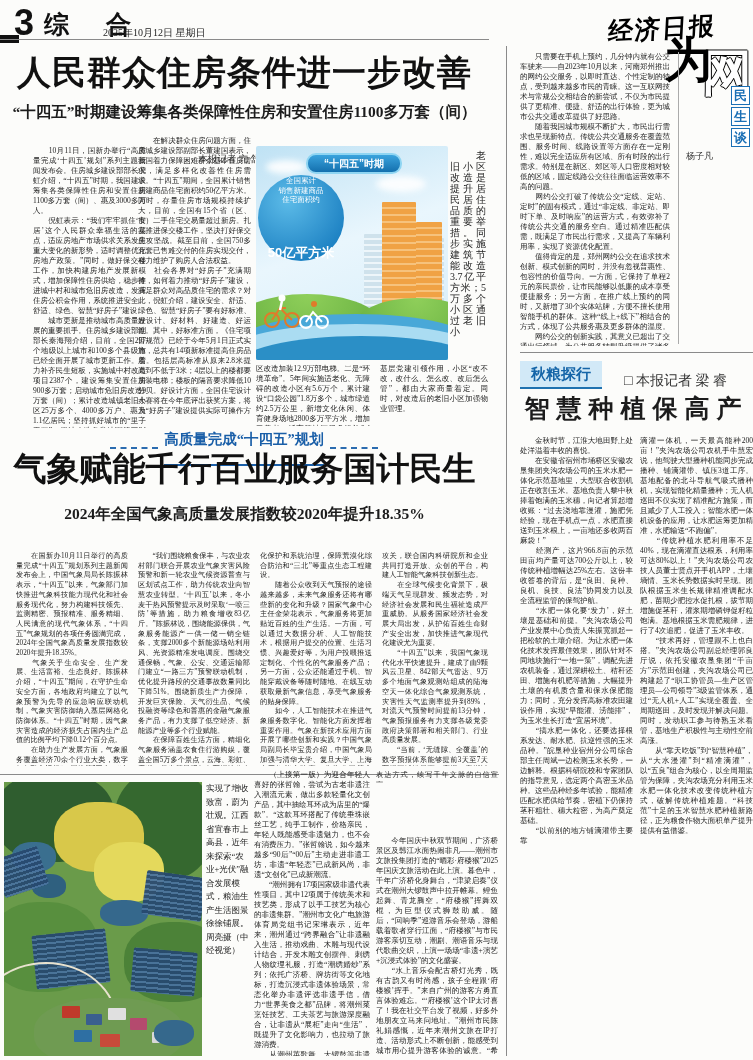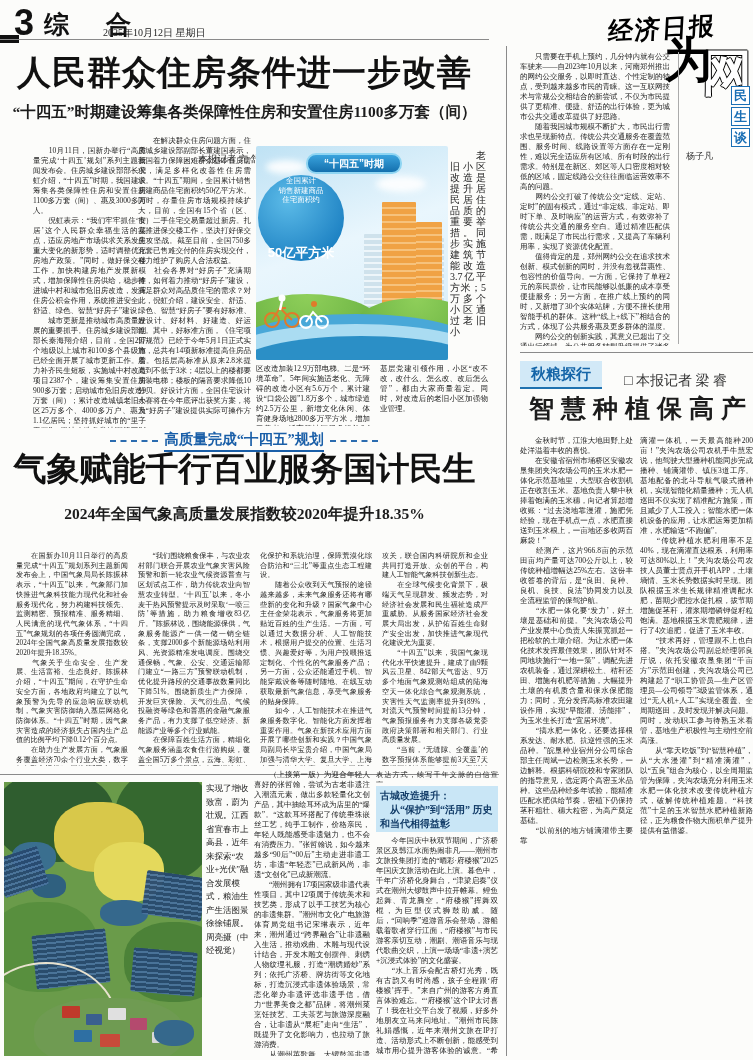"智慧种植保高产" .qt { text-align: right -> none }
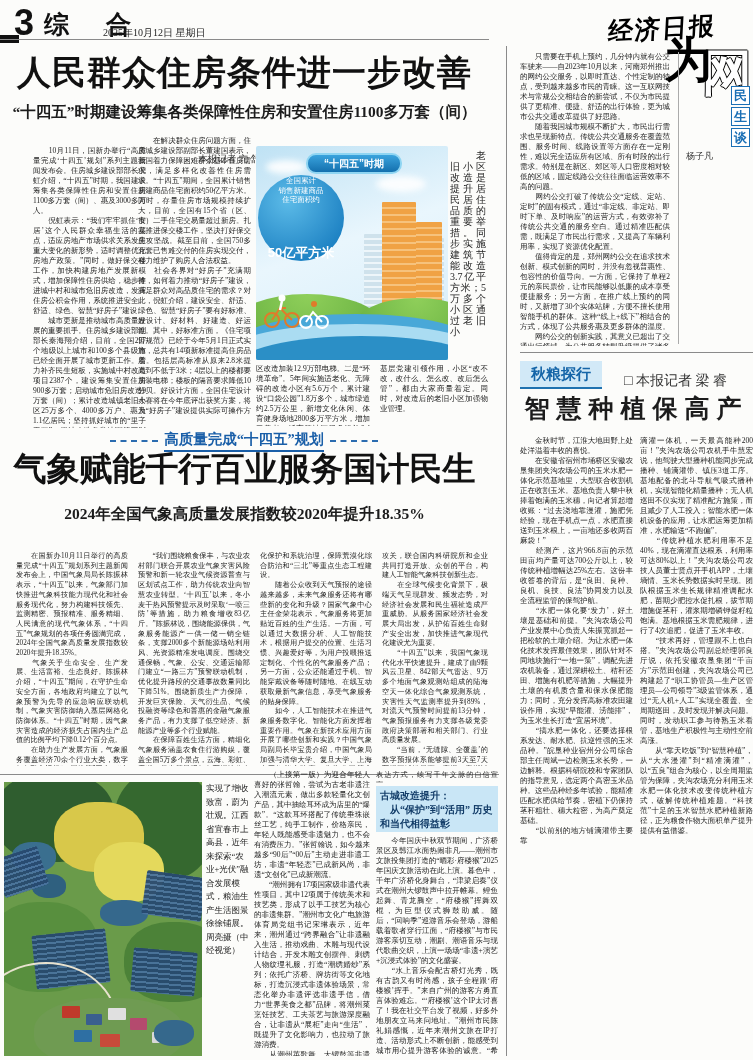"高质量完成“十四五”规划" .banner .btxt { padding-bottom: 1px -> 15px }
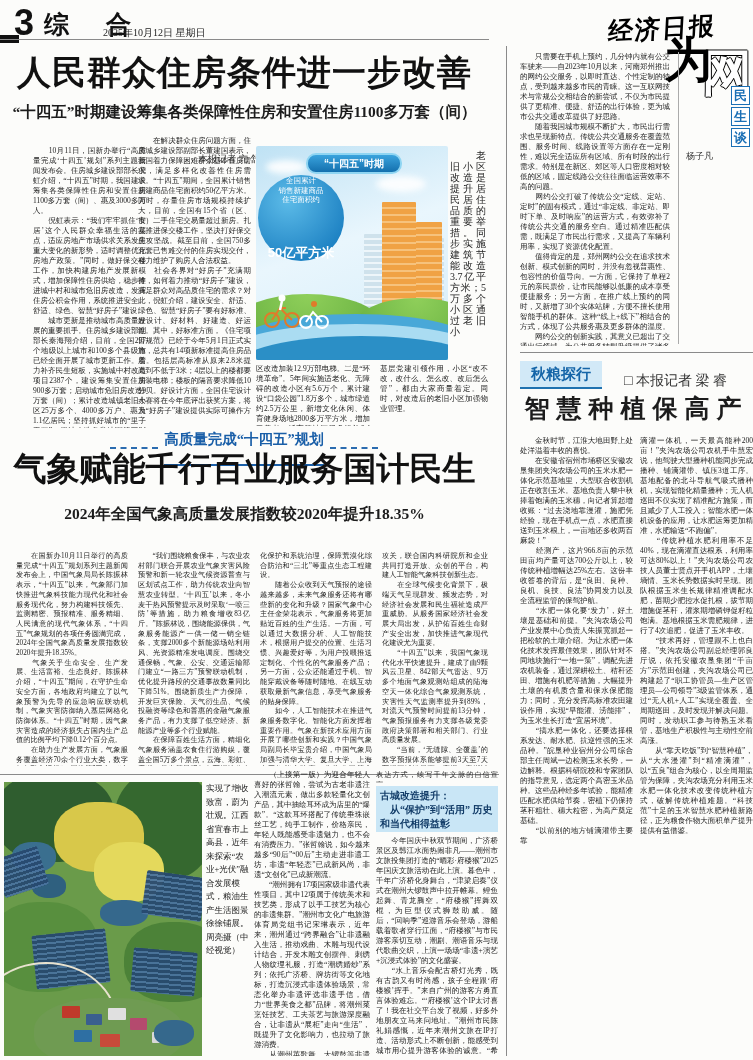"古城改造提升：" div.abs { html: <div>古城改造提升： 从“保护”到“活用” 历史 和当代相得益彰</div> -> none }
